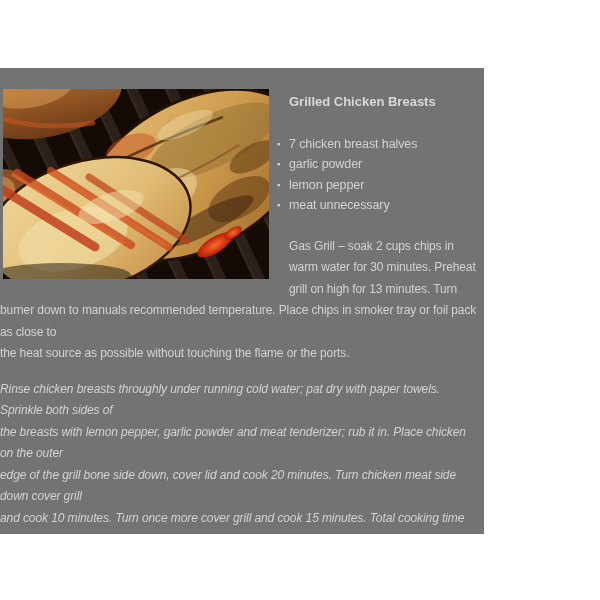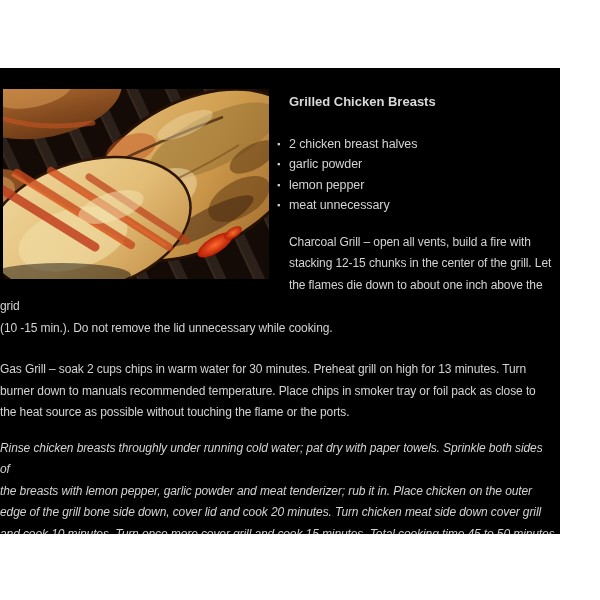"Grilled Chicken Breasts" .panel { background: #000000 -> #737373; width: 560px -> 484px }
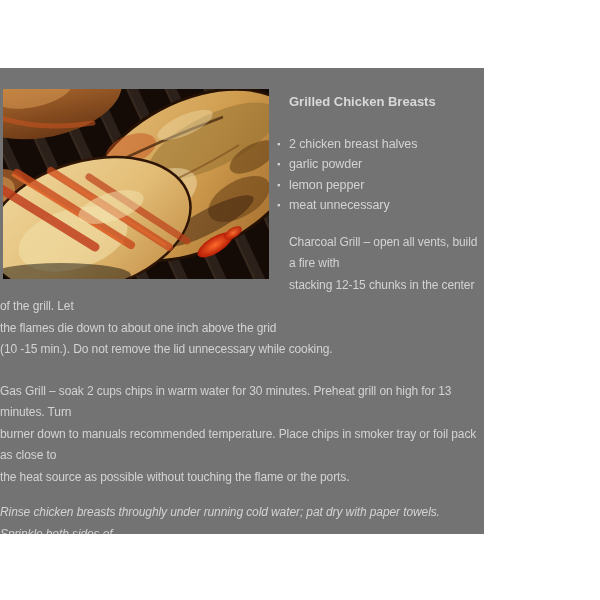"2 chicken breast halves" span { text: 2 -> 7 }
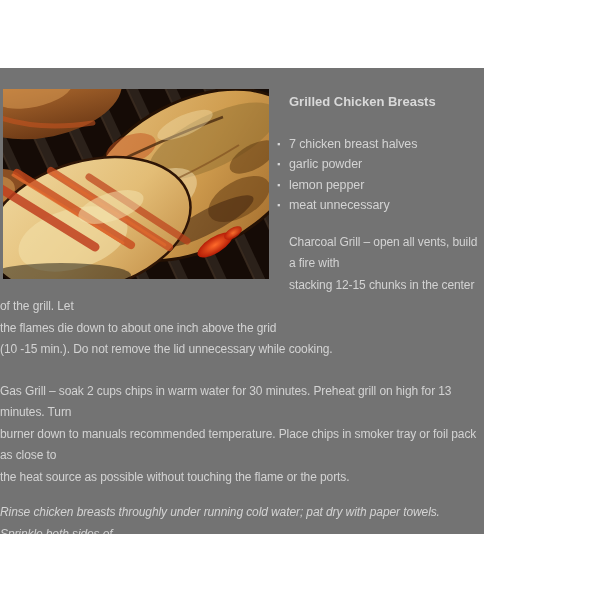"Charcoal Grill – open all" p.para { html: <p>Charcoal Grill – open all vents, build a fire with stacking 12-15 chunks in the center of the grill. Let the flames die down to about one inch above the grid (10 -15 min.). Do not remove the lid unnecessary while cooking.</p> -> none }
